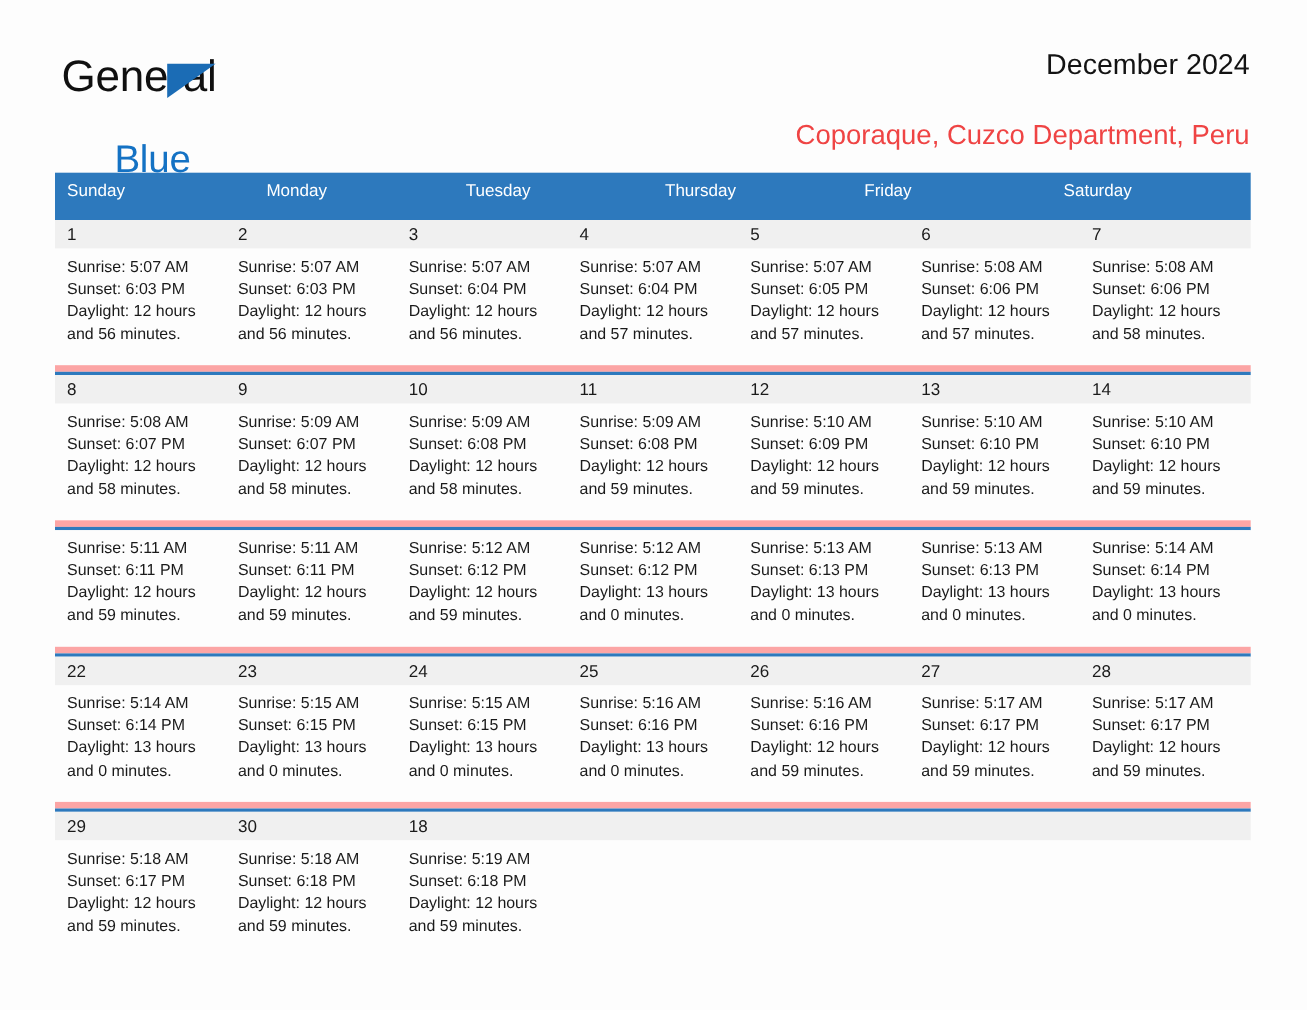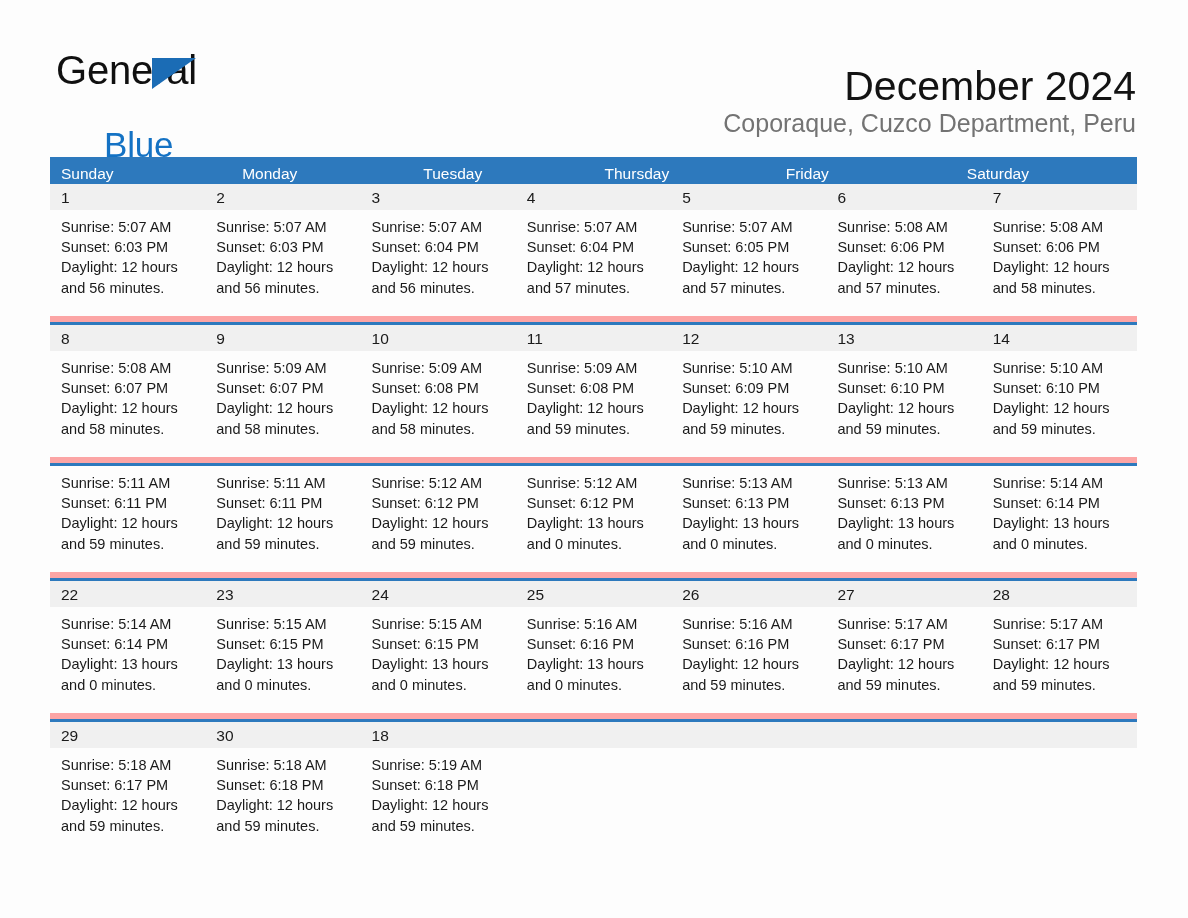"December 2024" .title { font-size: 41px -> 26px; top: 62px -> 34px }
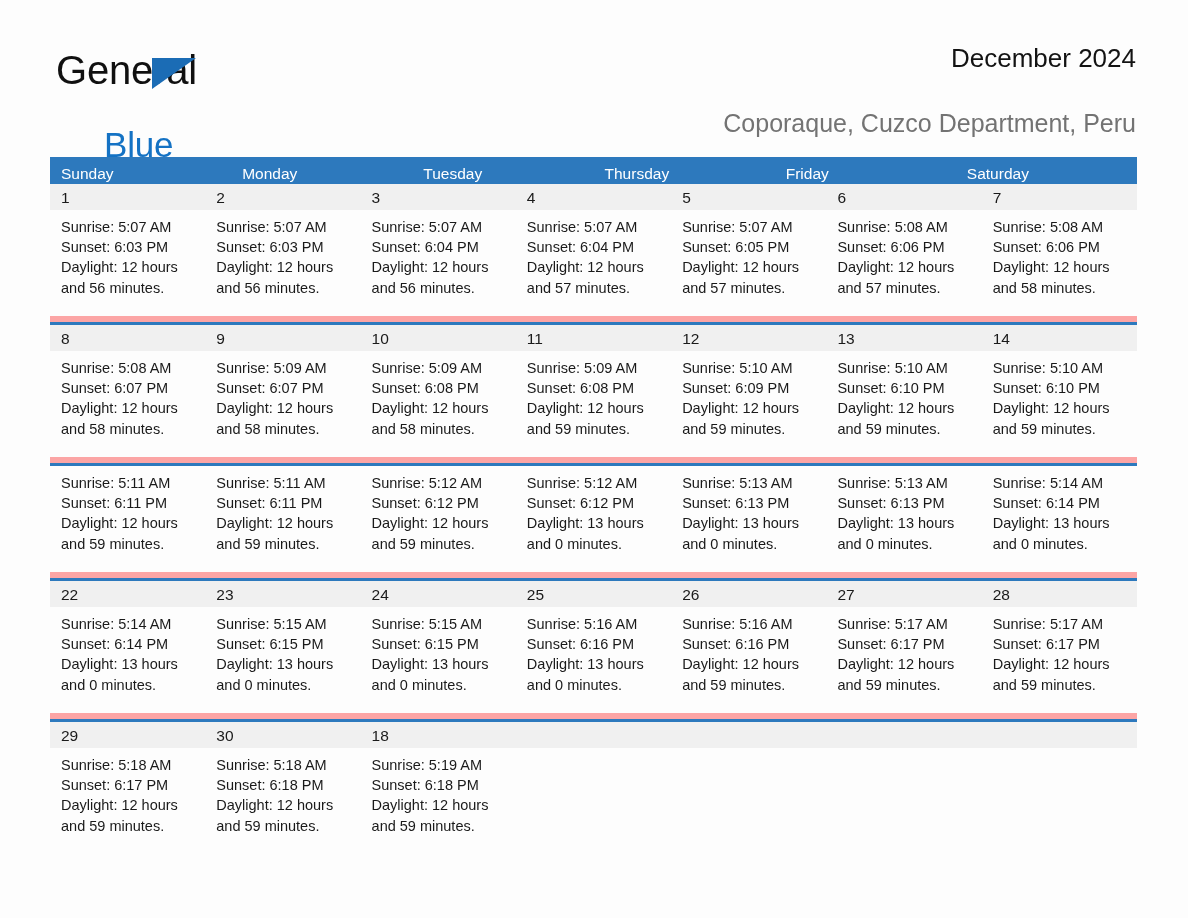"Coporaque, Cuzco Department, Peru" .subtitle { color: #737373 -> #ef4444 }
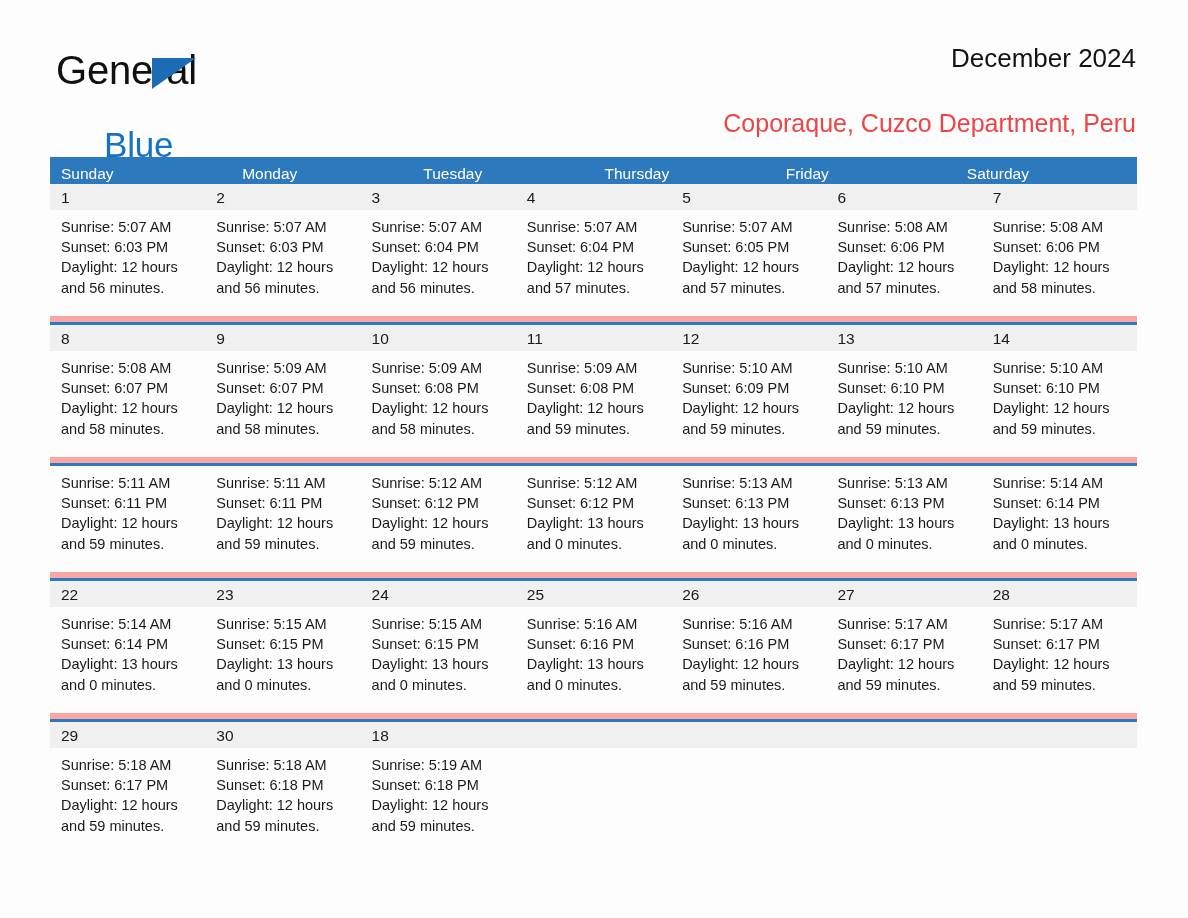"Sunday" .weekday-row { height: 27px -> 43px }
